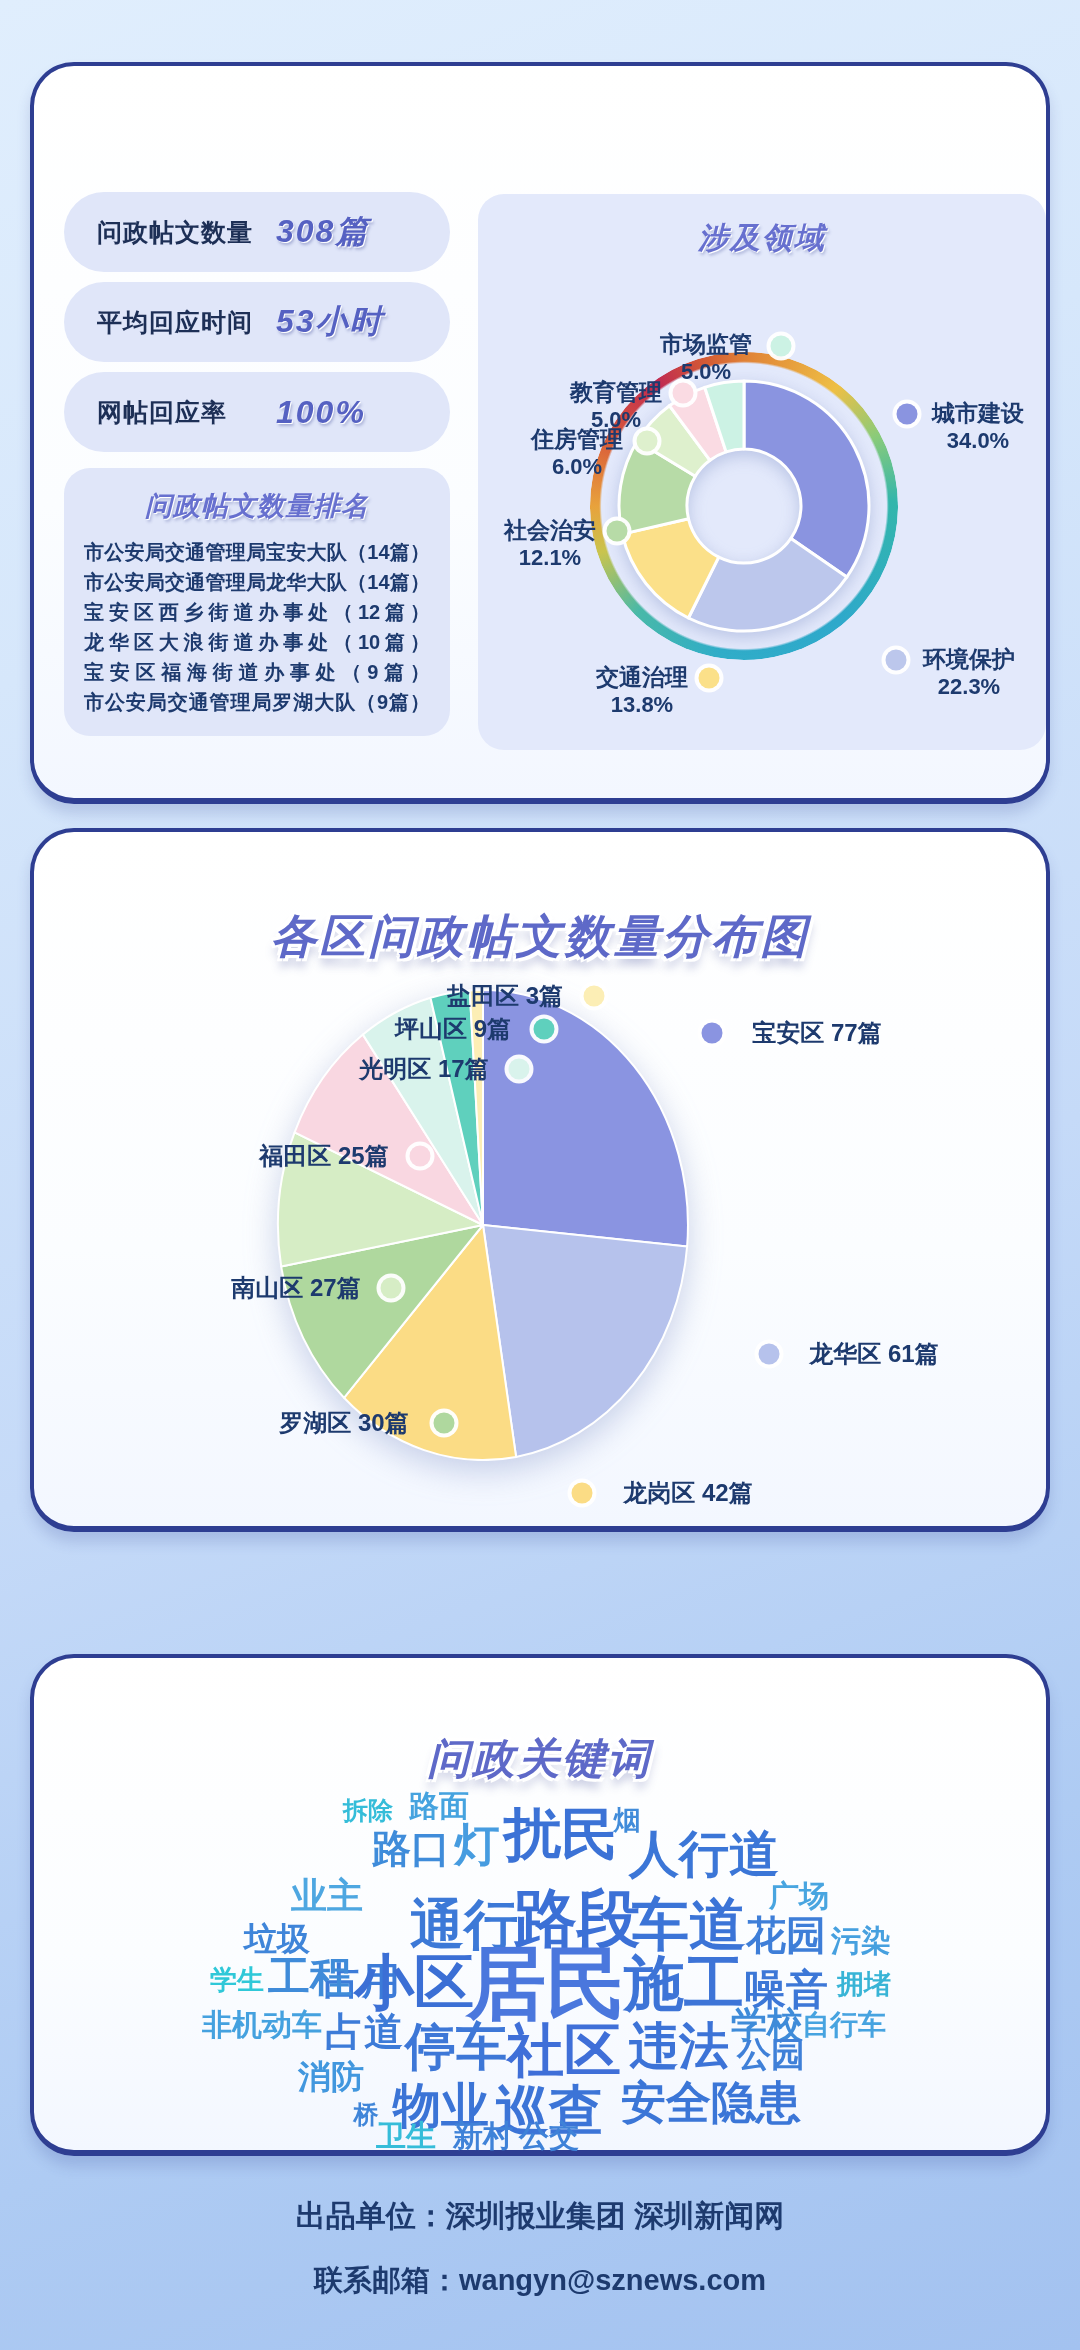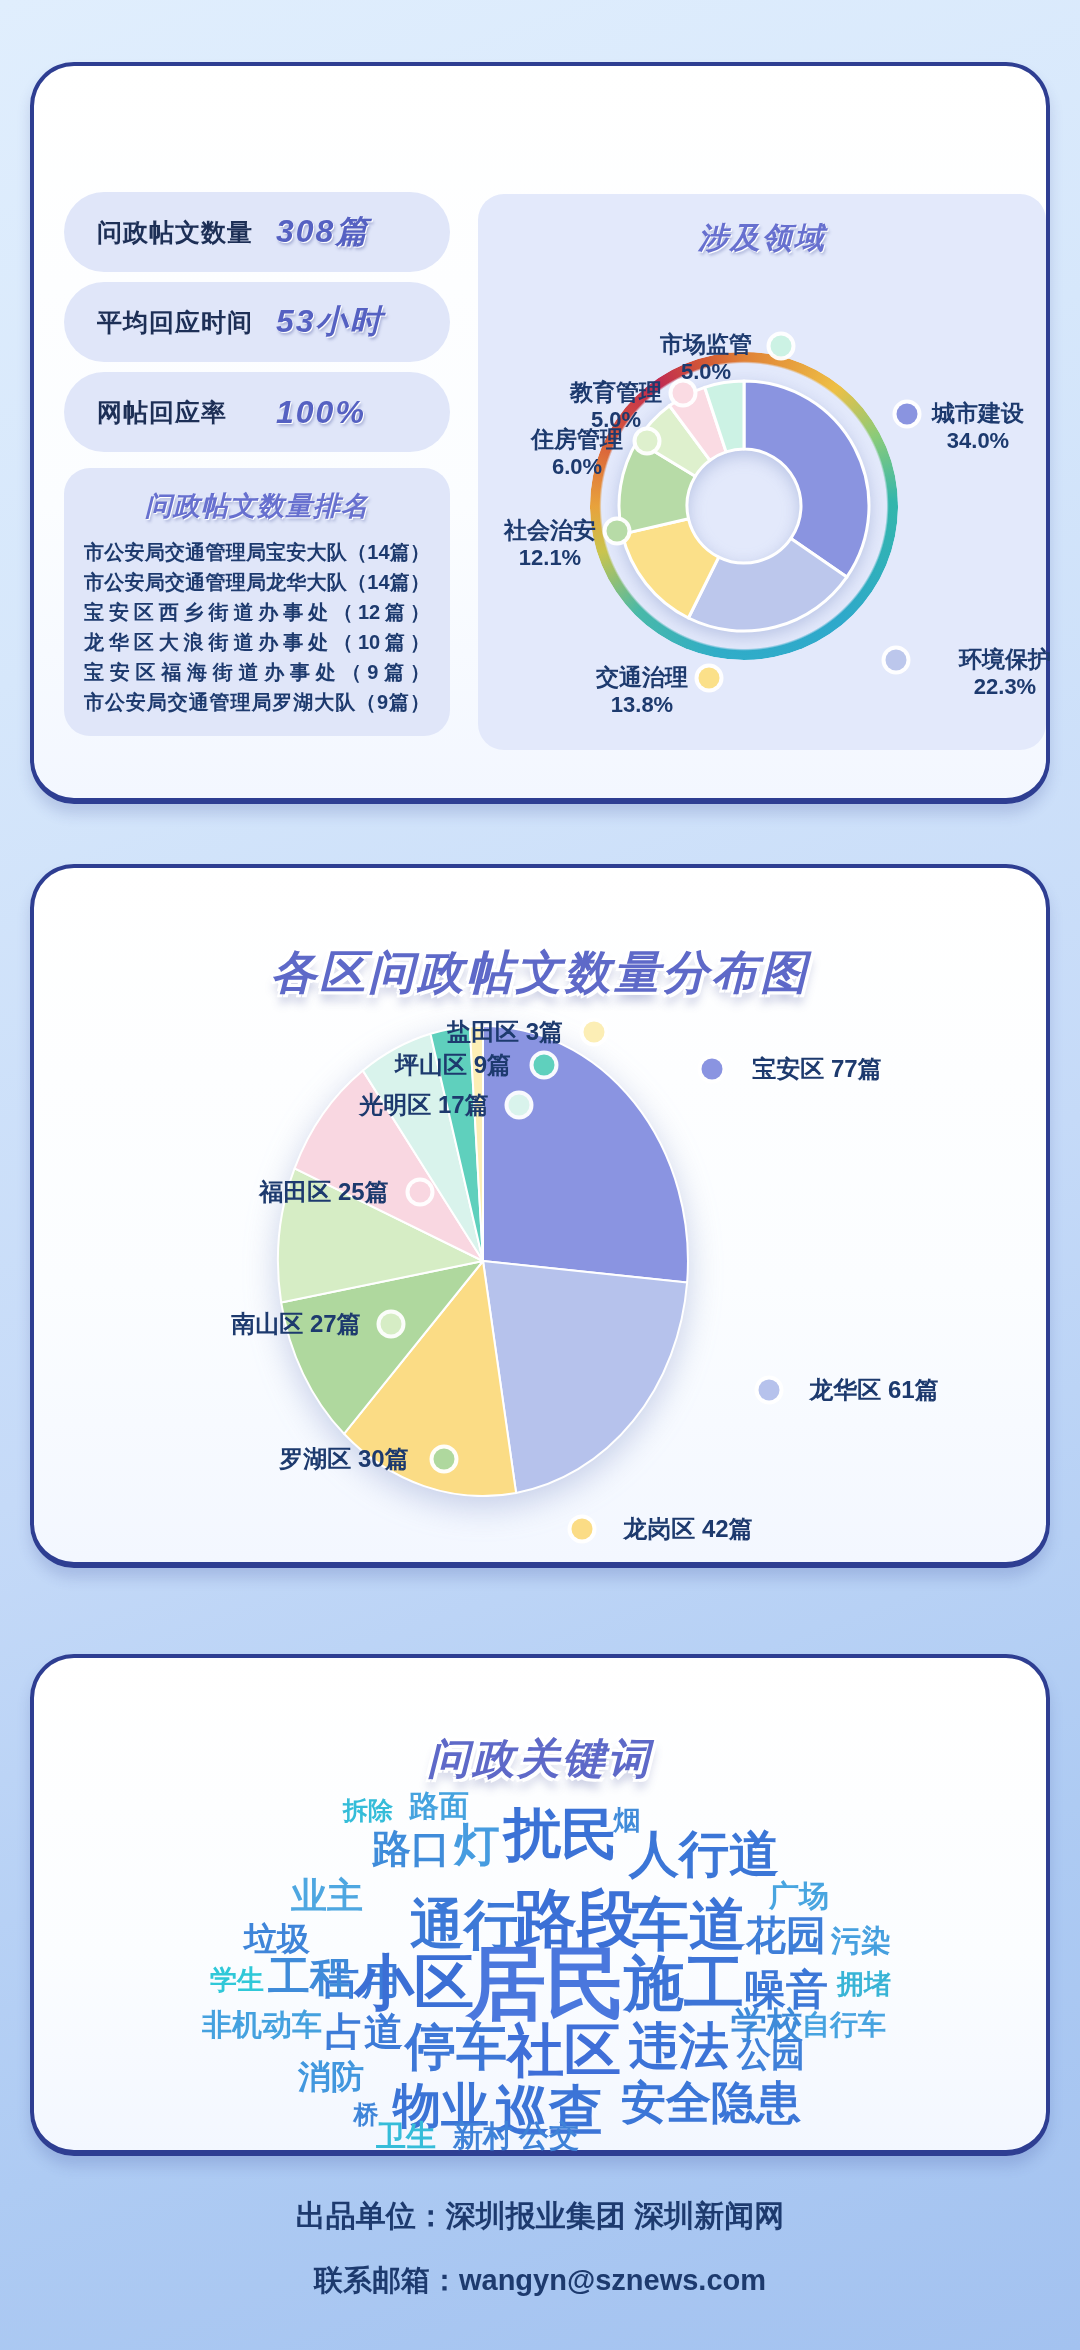"环境保护" div.c-label { margin-left: 36px -> none }
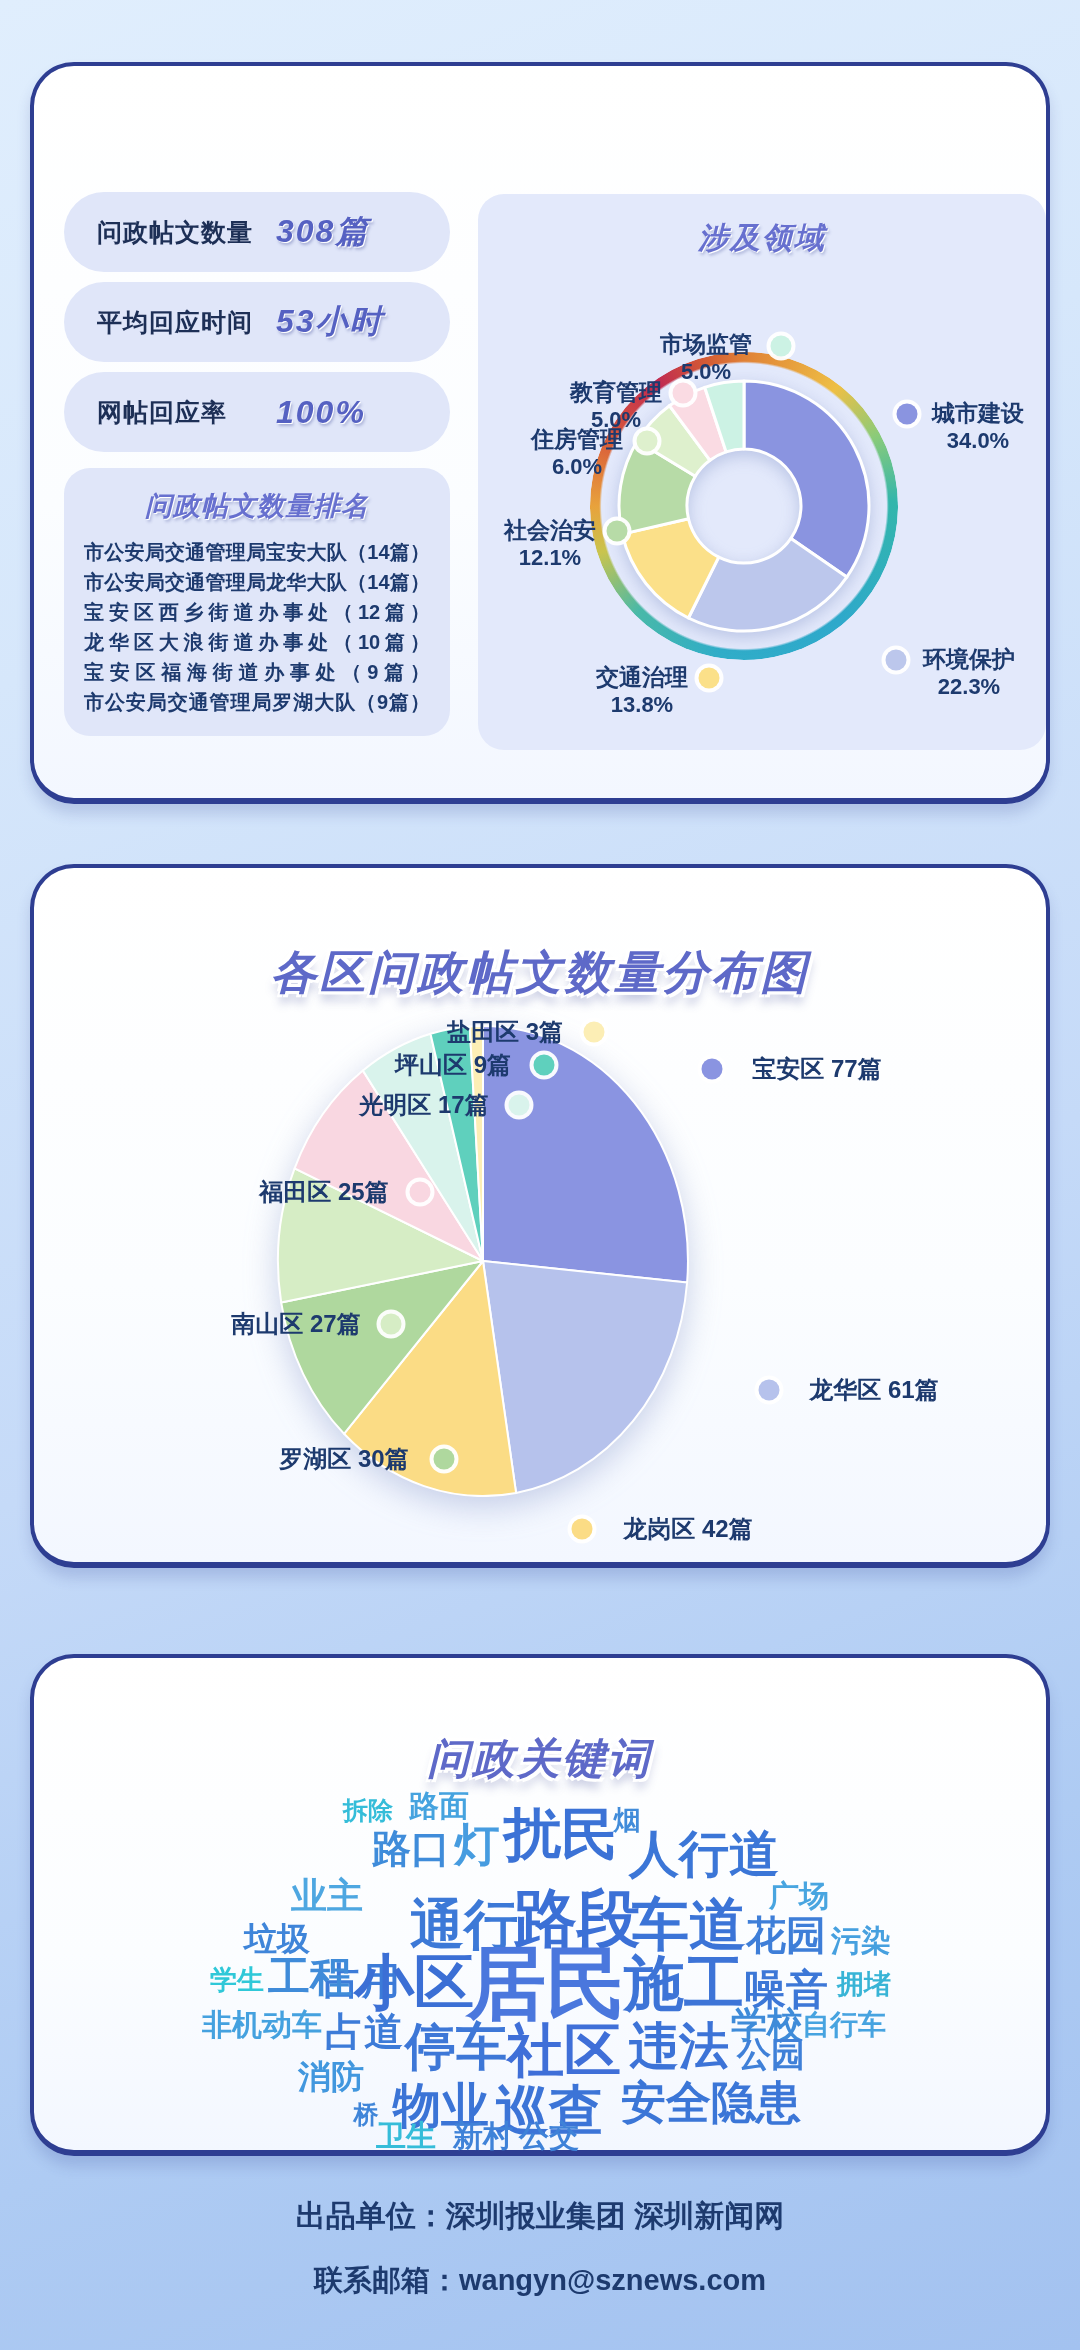"各区问政帖文数量分布图" #card2 { top: 864px -> 828px }
